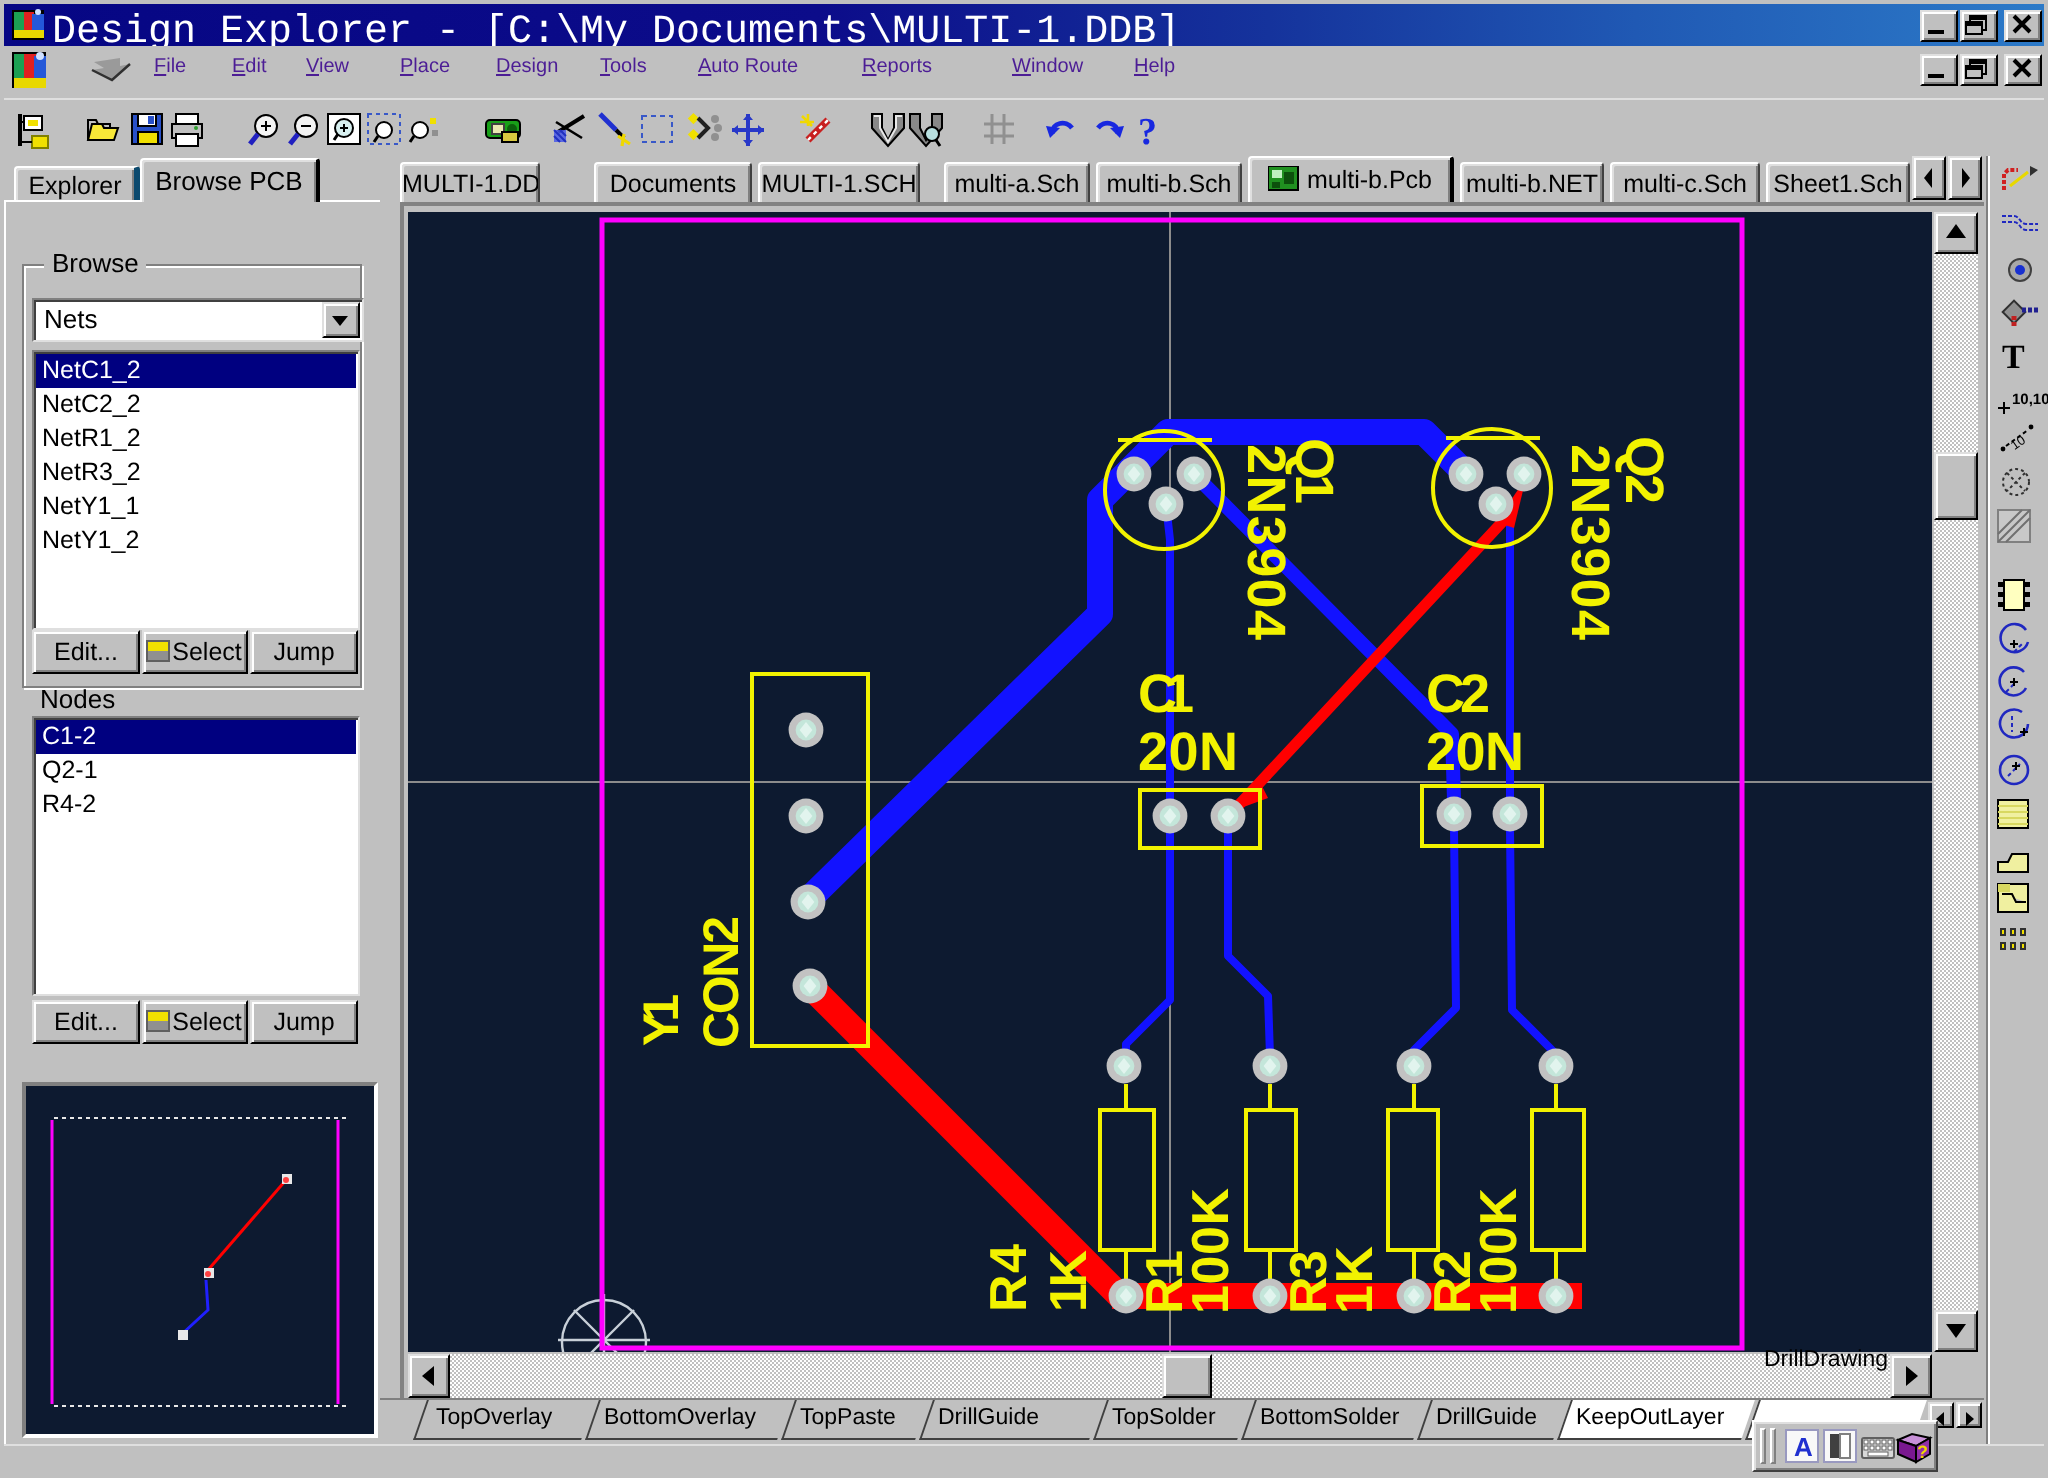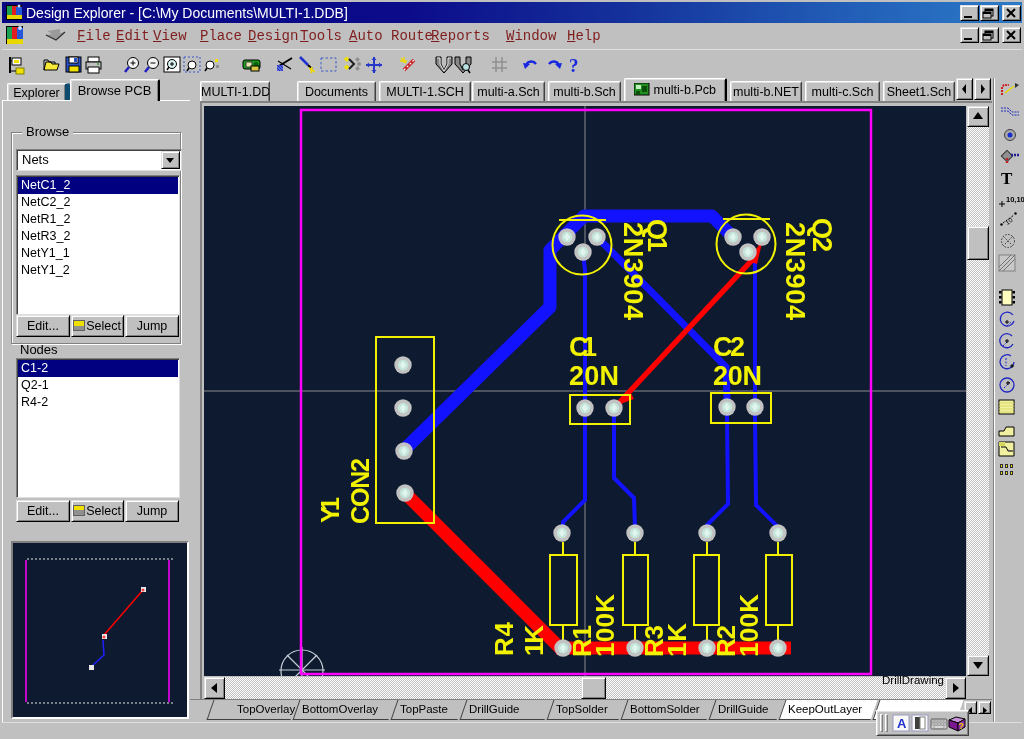"Design Explorer - [C:\My" #titletext { font-family: Liberation Sans, sans-serif -> Liberation Mono, monospace; font-size: 14px -> 20px }
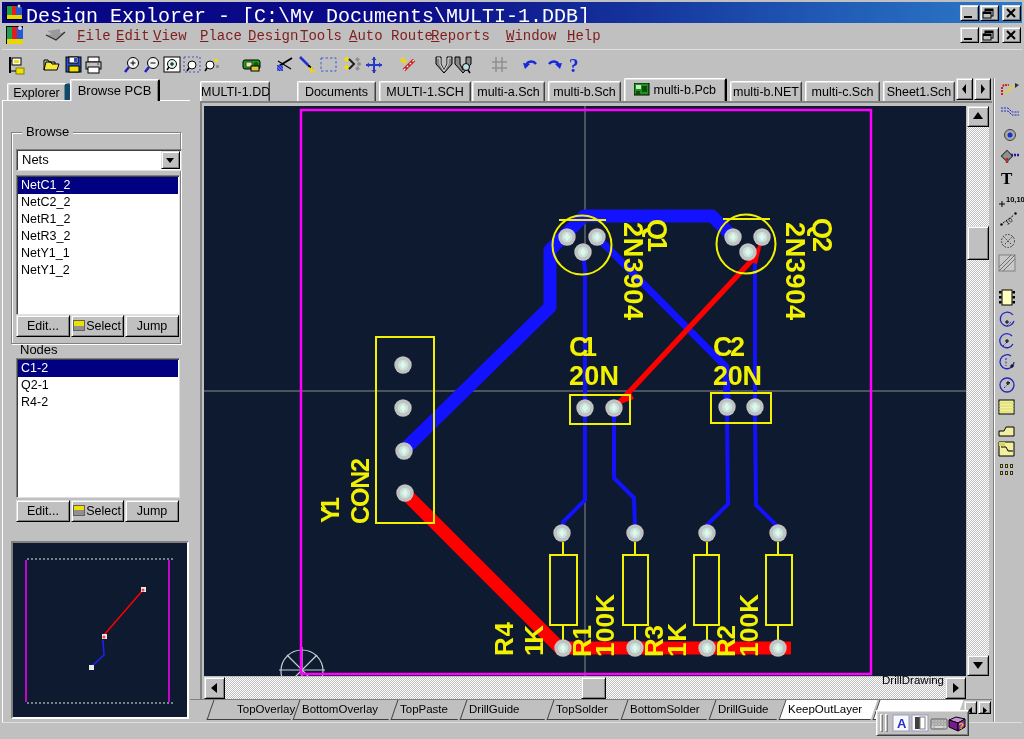"File" .menuitem { color: #7f1d1d -> #4c1d95; font-family: Liberation Mono, monospace -> Liberation Sans, sans-serif; font-size: 14px -> 10px }
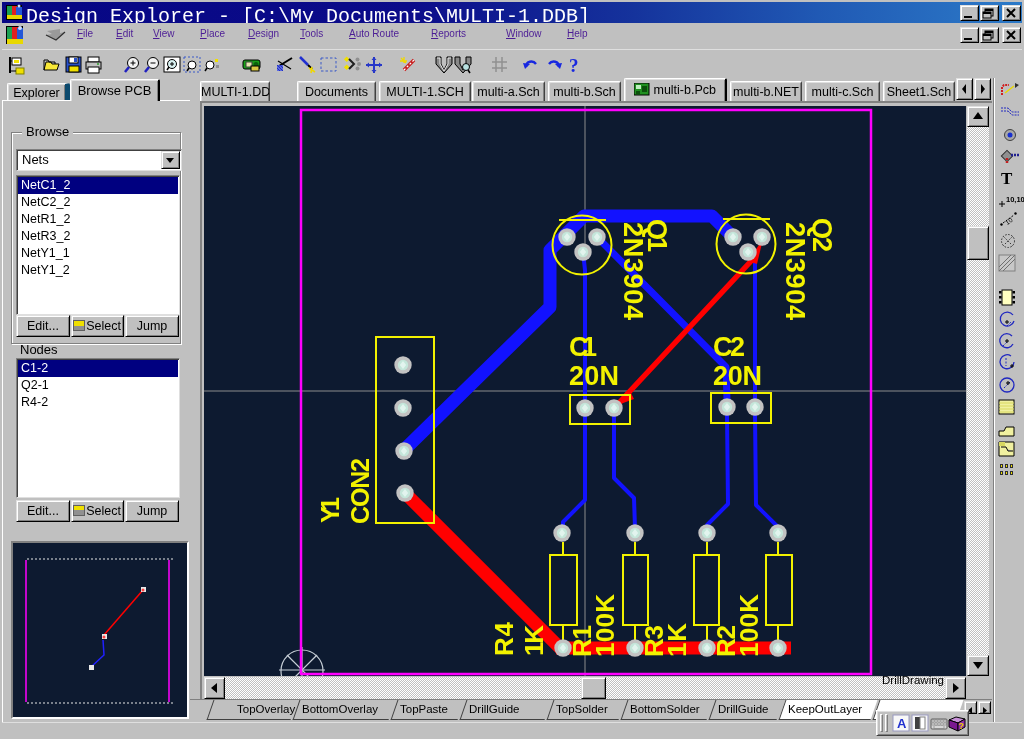"Explorer" .ptab { border-right: 5px solid #0c4a6e -> 3px solid #0c4a6e }
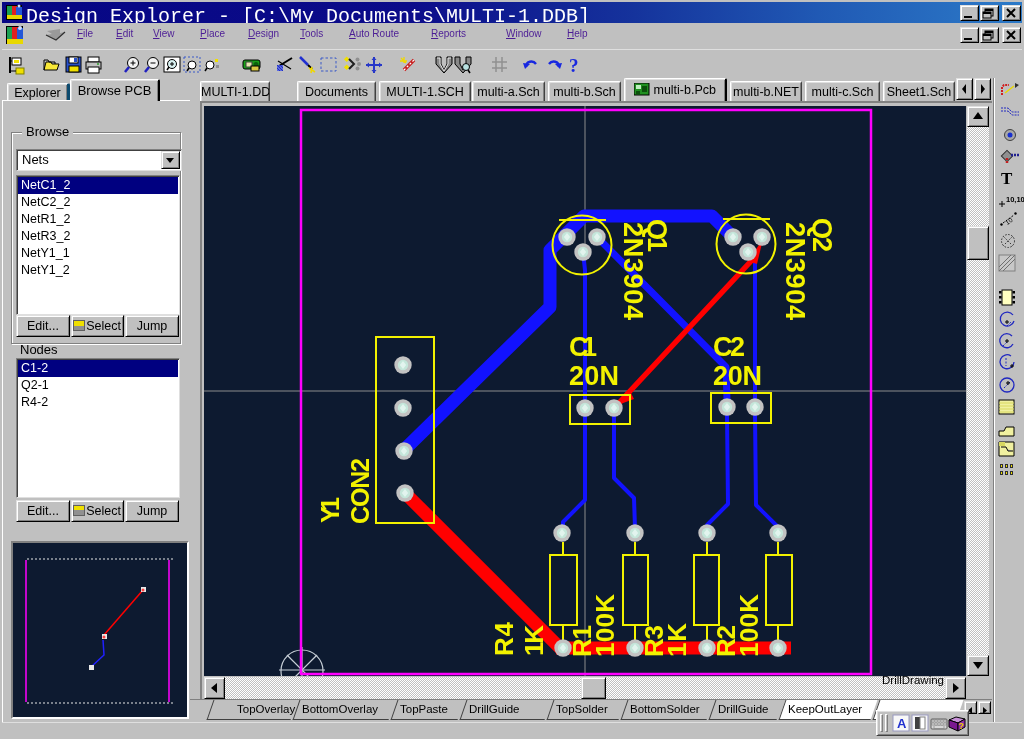"MULTI-1.SCH" div.dtab { width: 92px -> 81px }
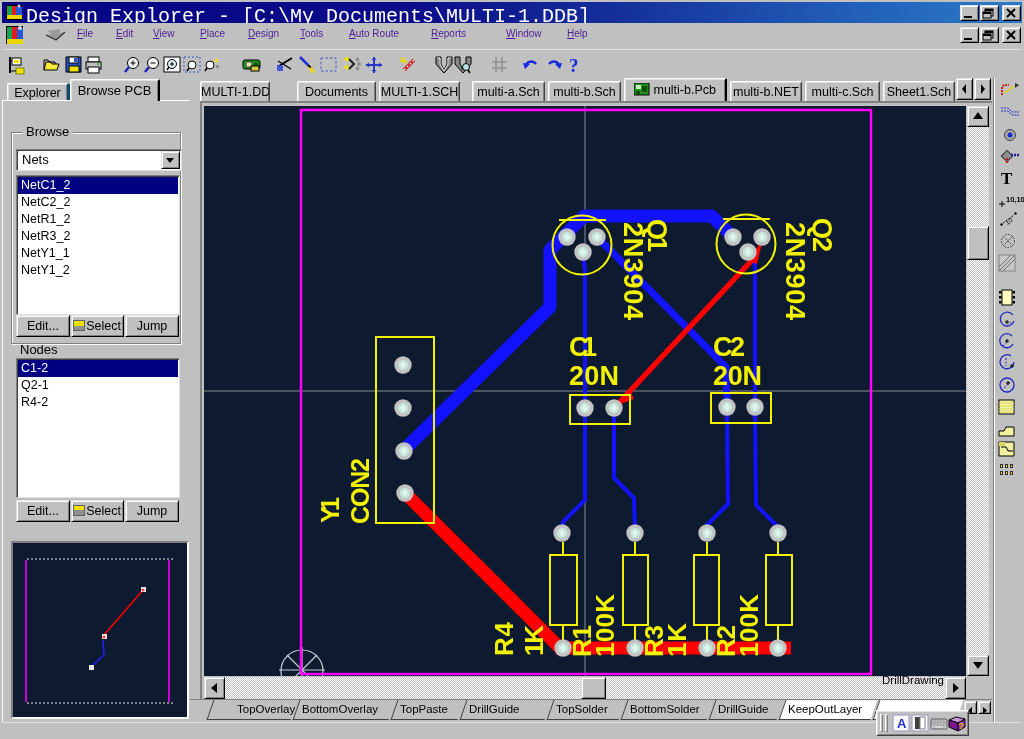"TopOverlay" div.ltabtxt { margin-left: 19px -> none }
